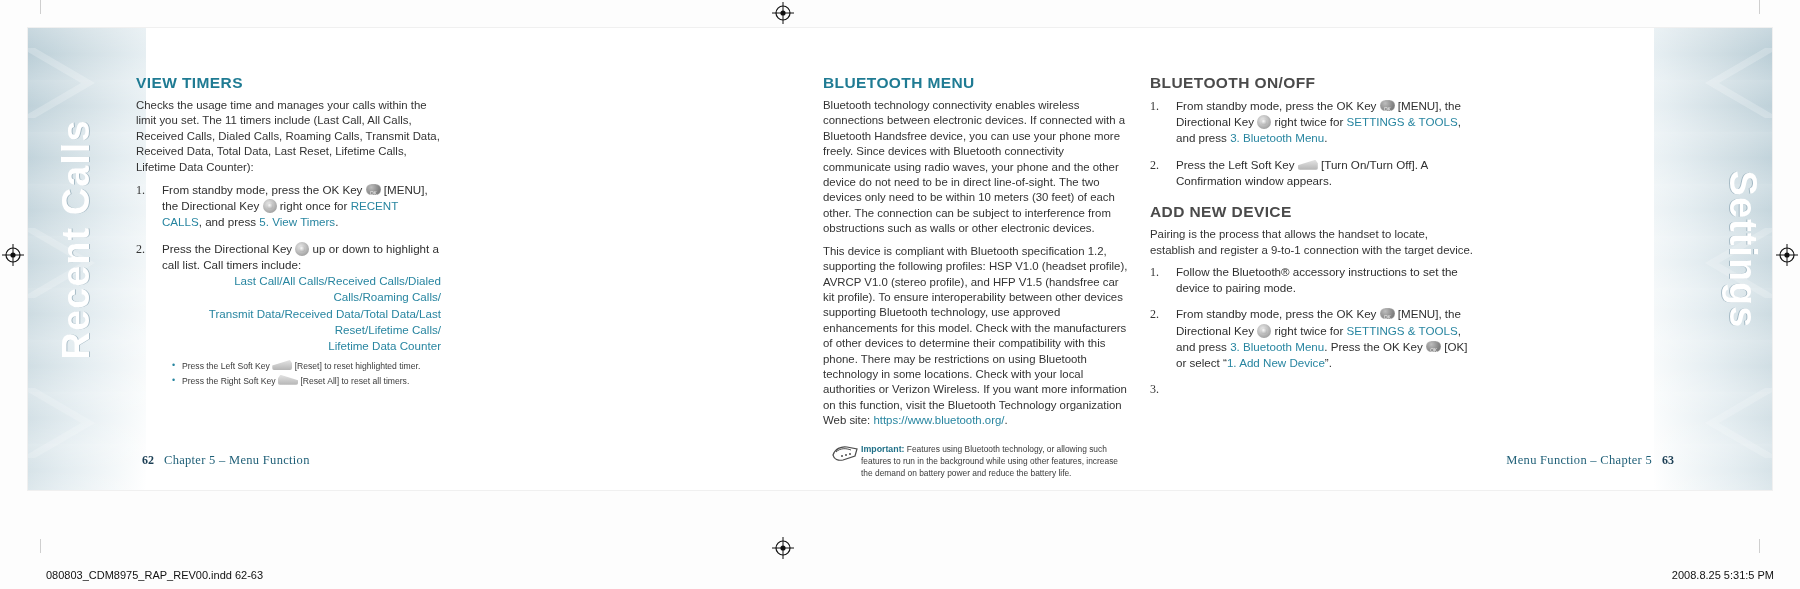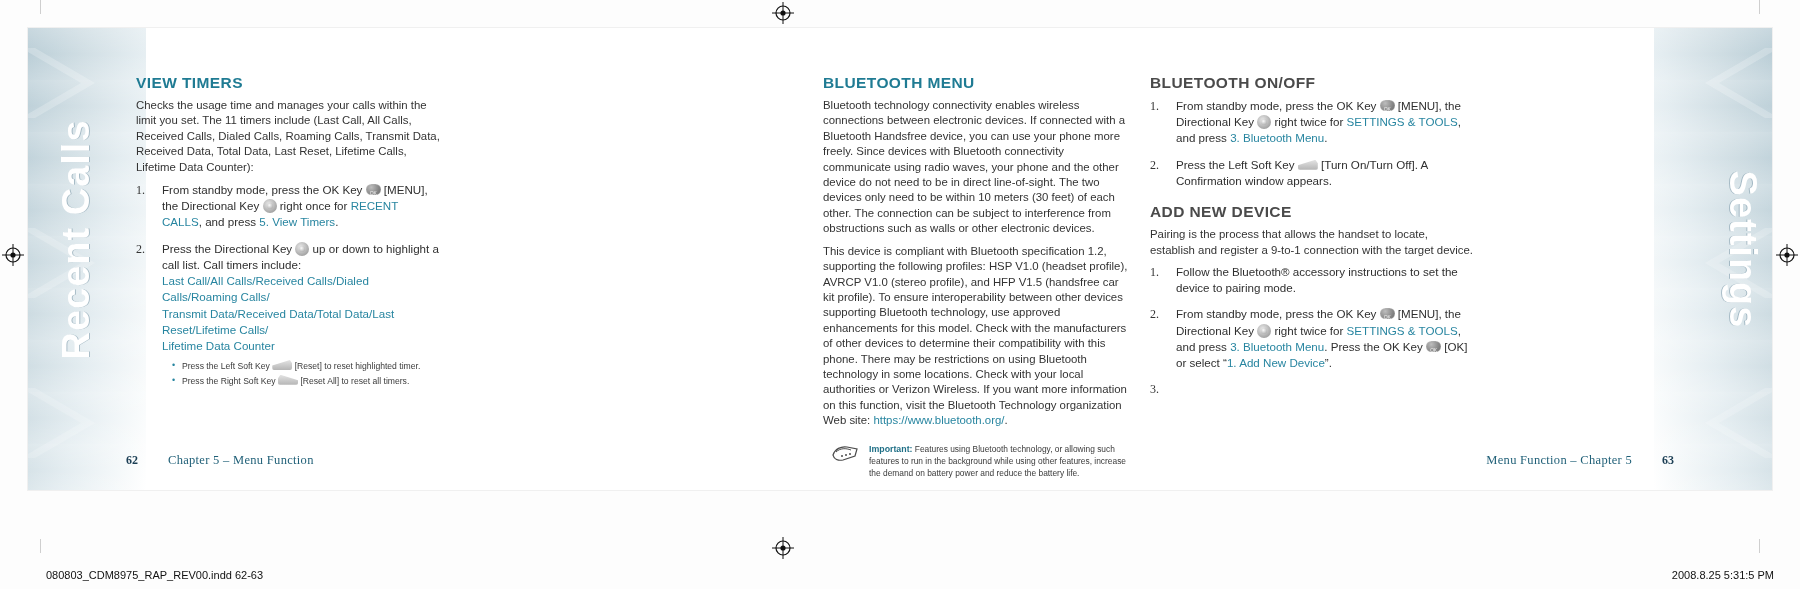"SETTINGS & TOOLS" .lnk { text-align: none -> right }
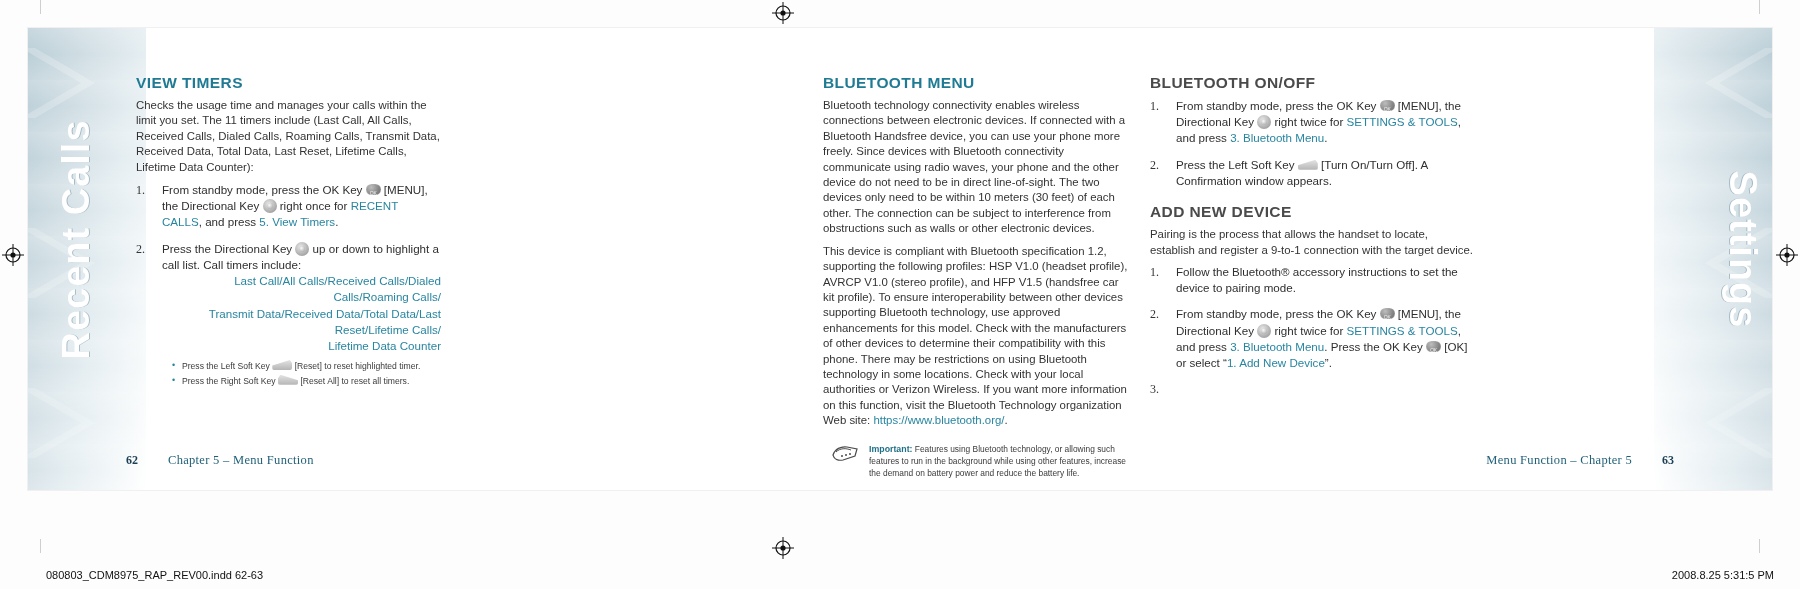"Important: Features using Bluetooth" .note { gap: 8px -> 0 }
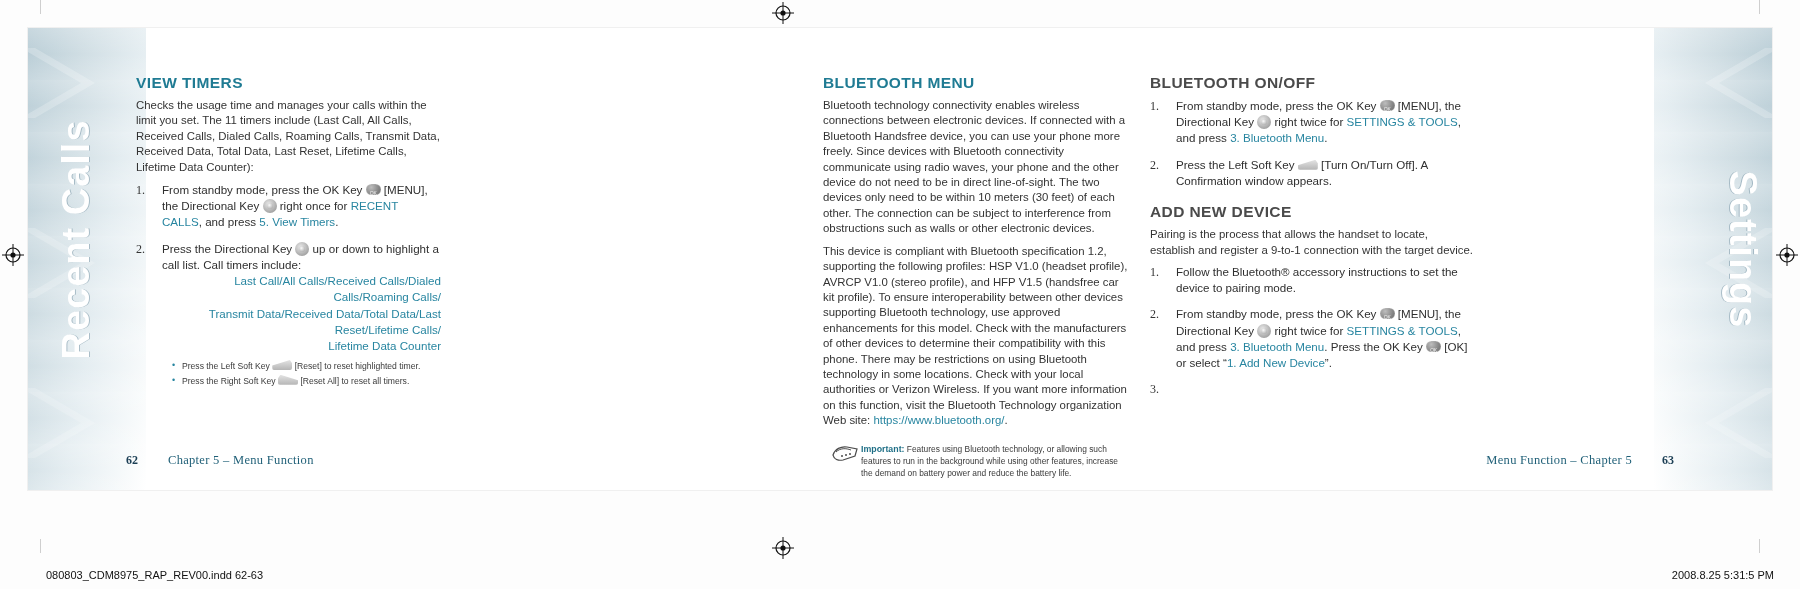"62" .footer .row { gap: 30px -> 10px; margin-left: none -> 16px }
